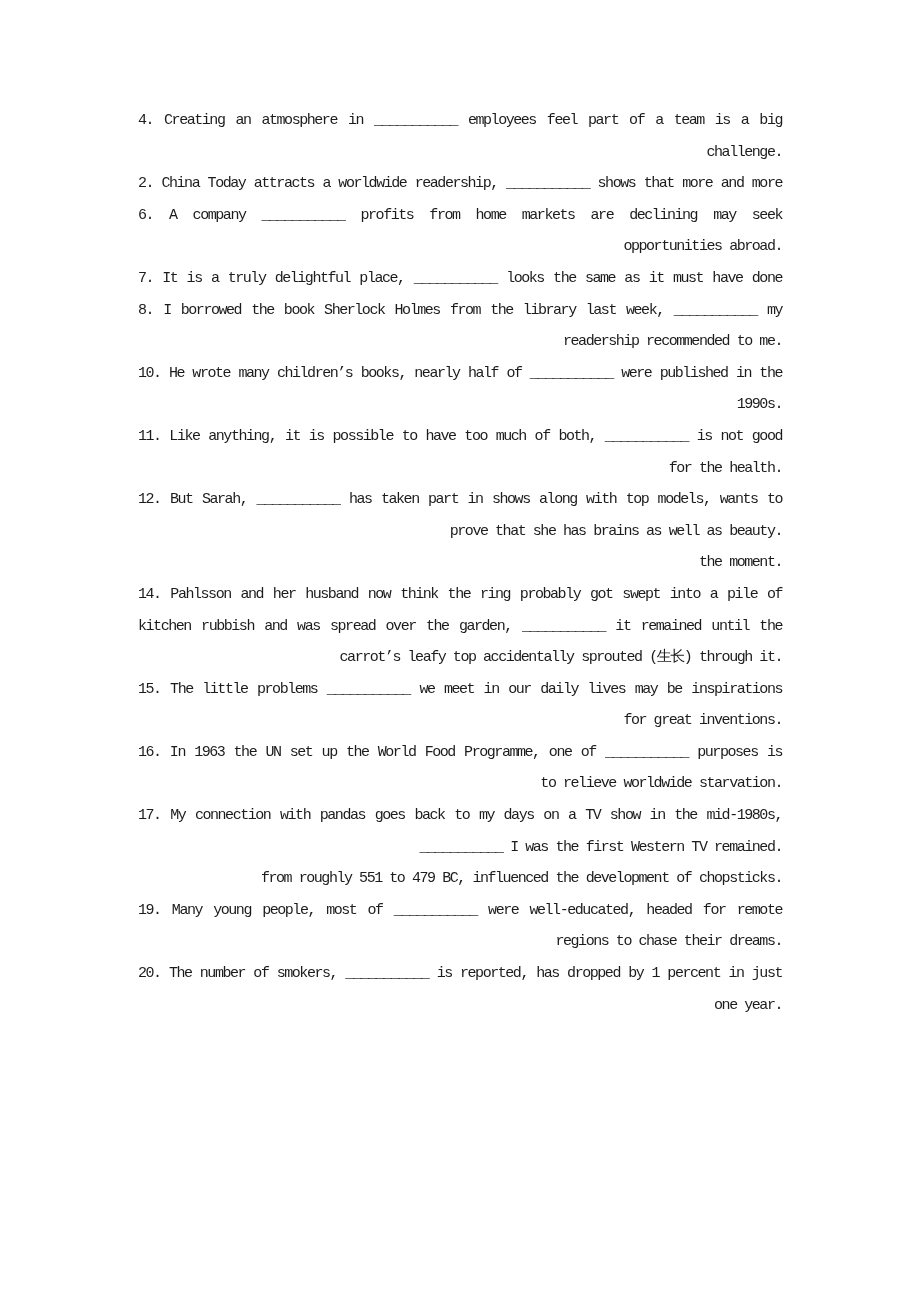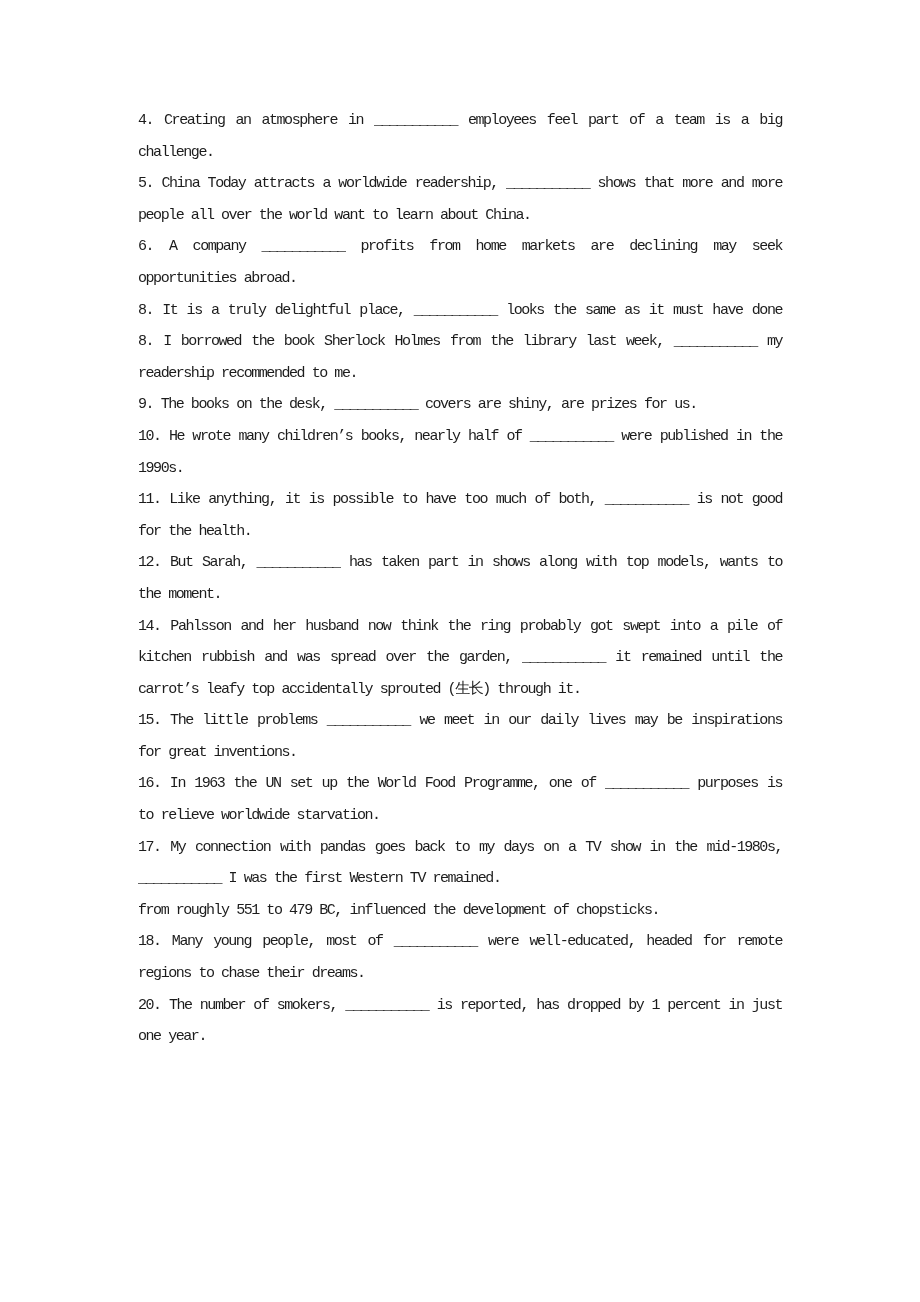"challenge." .line { text-align: left -> right }
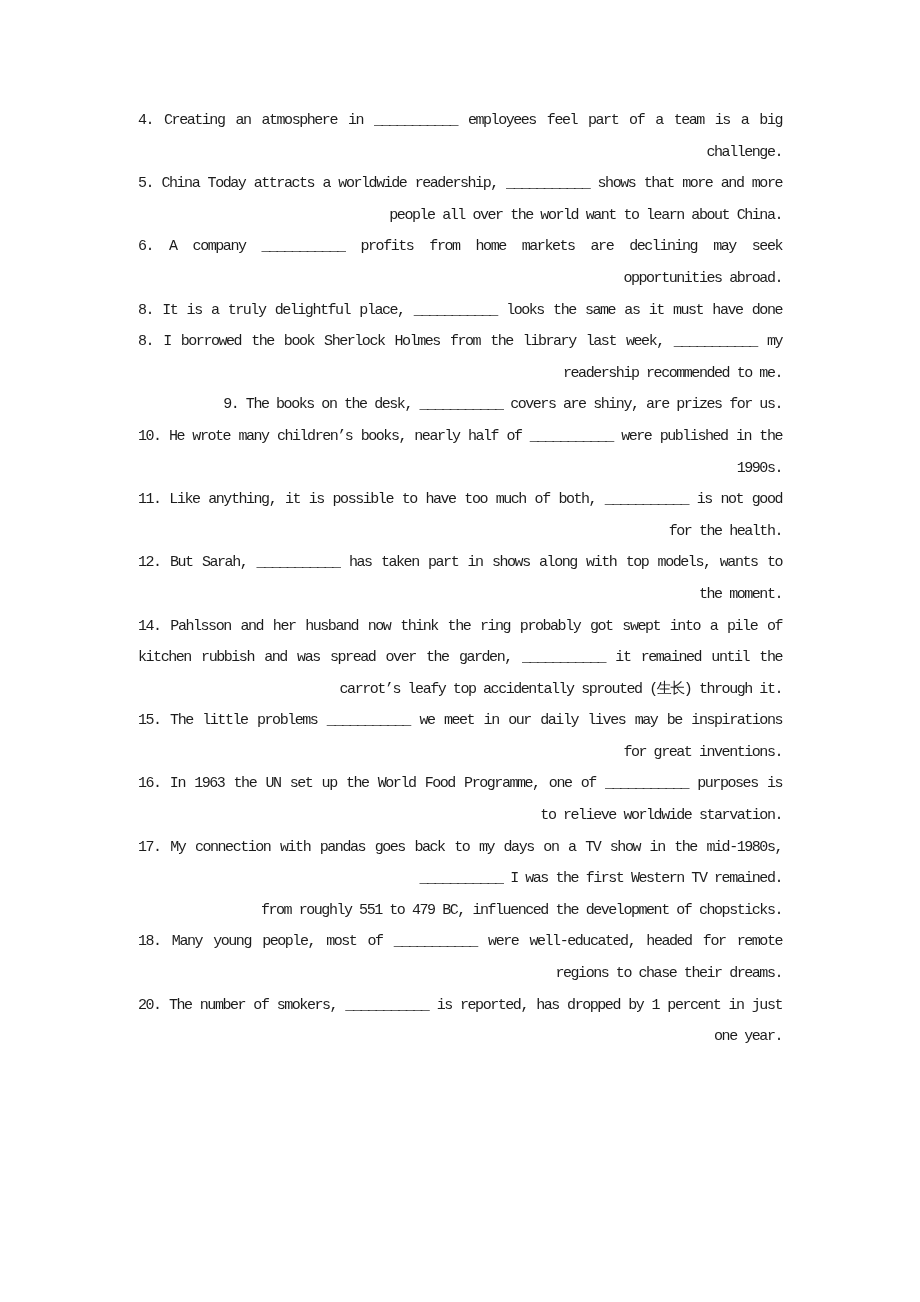"5. China Today attracts a" div.line { text: 5 -> 2 }
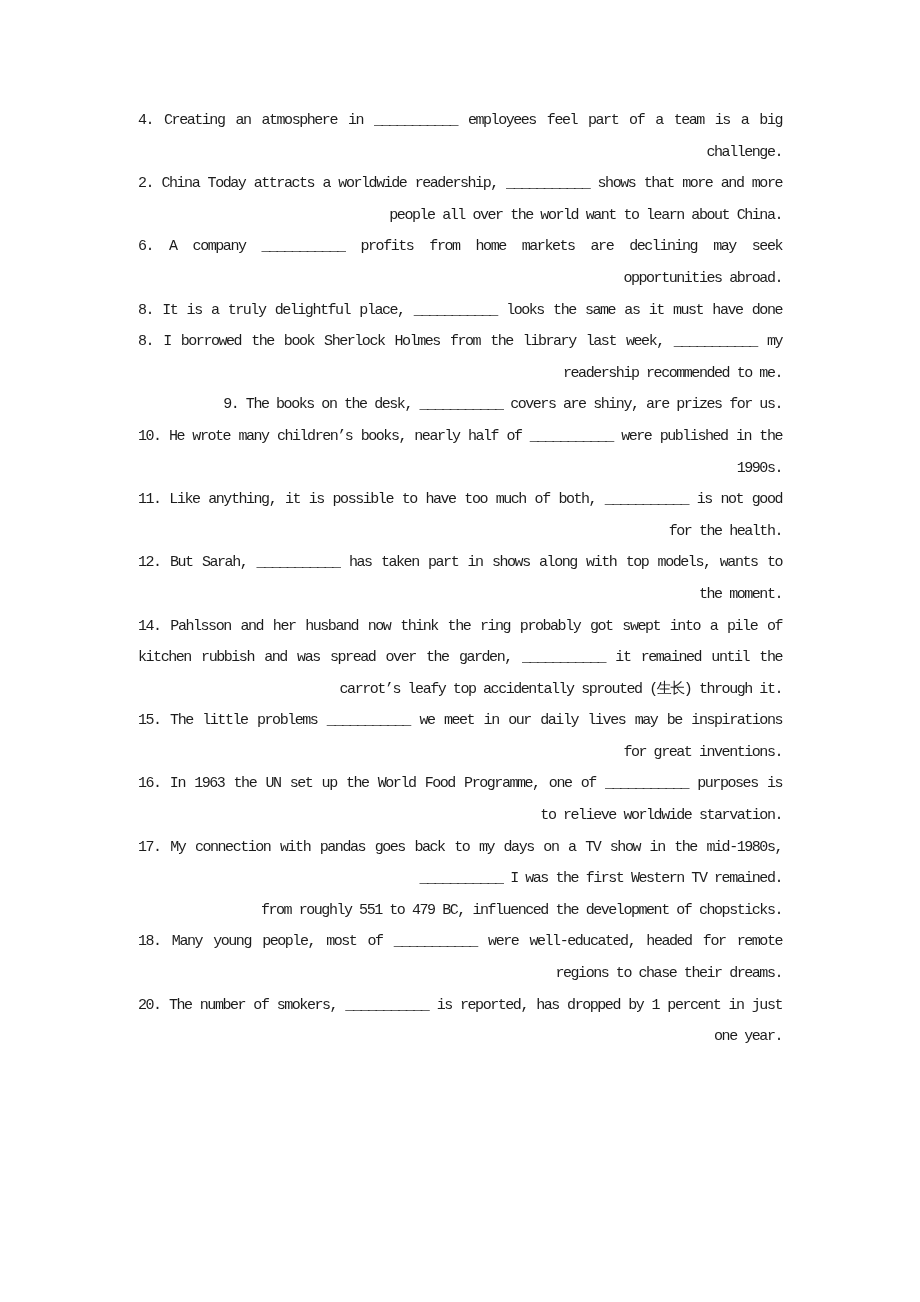"people all over the world" div.line { html: <div>people all over the world want to learn about China.</div> -> none }
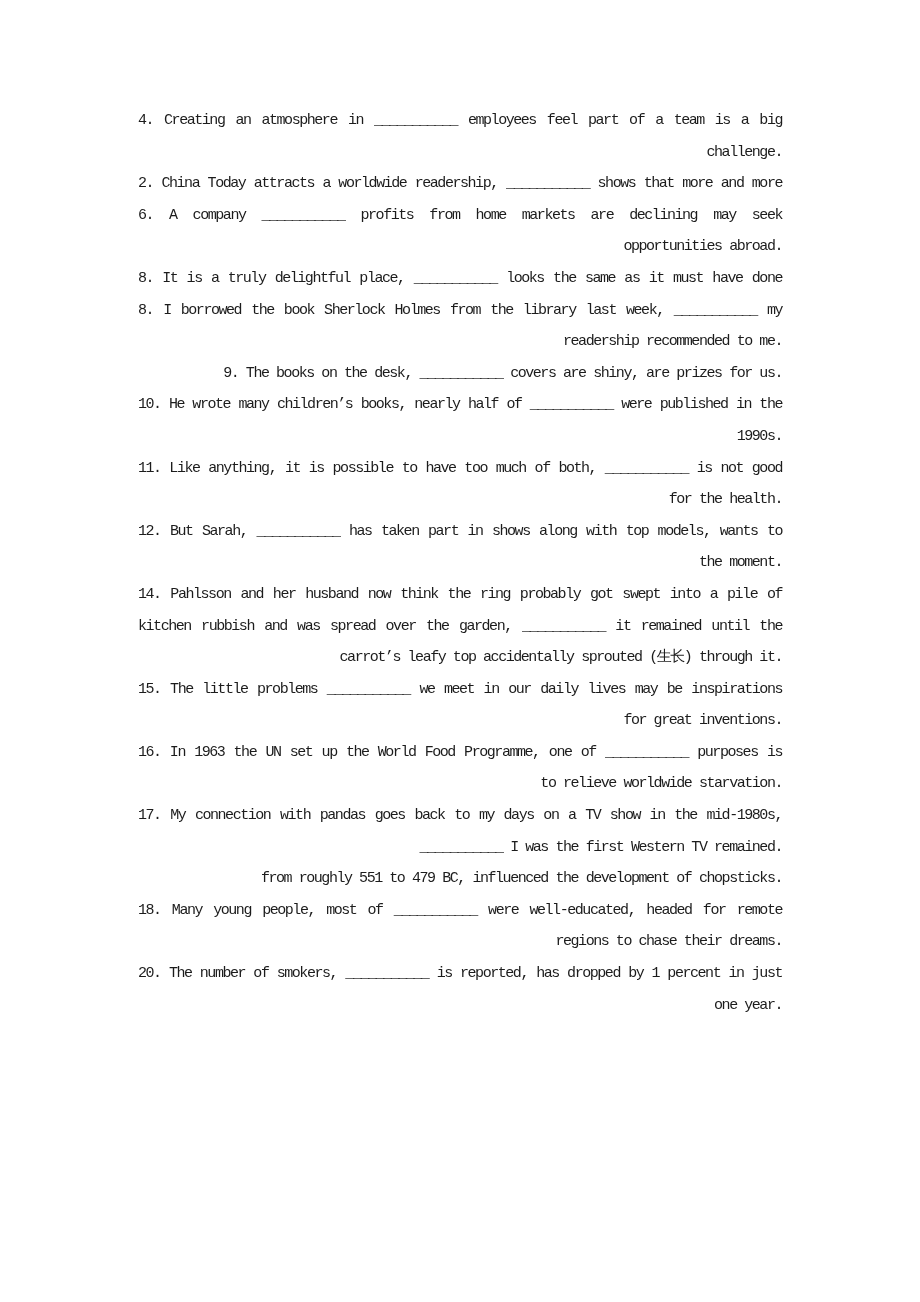"8. It is a truly" div.line { text: 8 -> 7 }
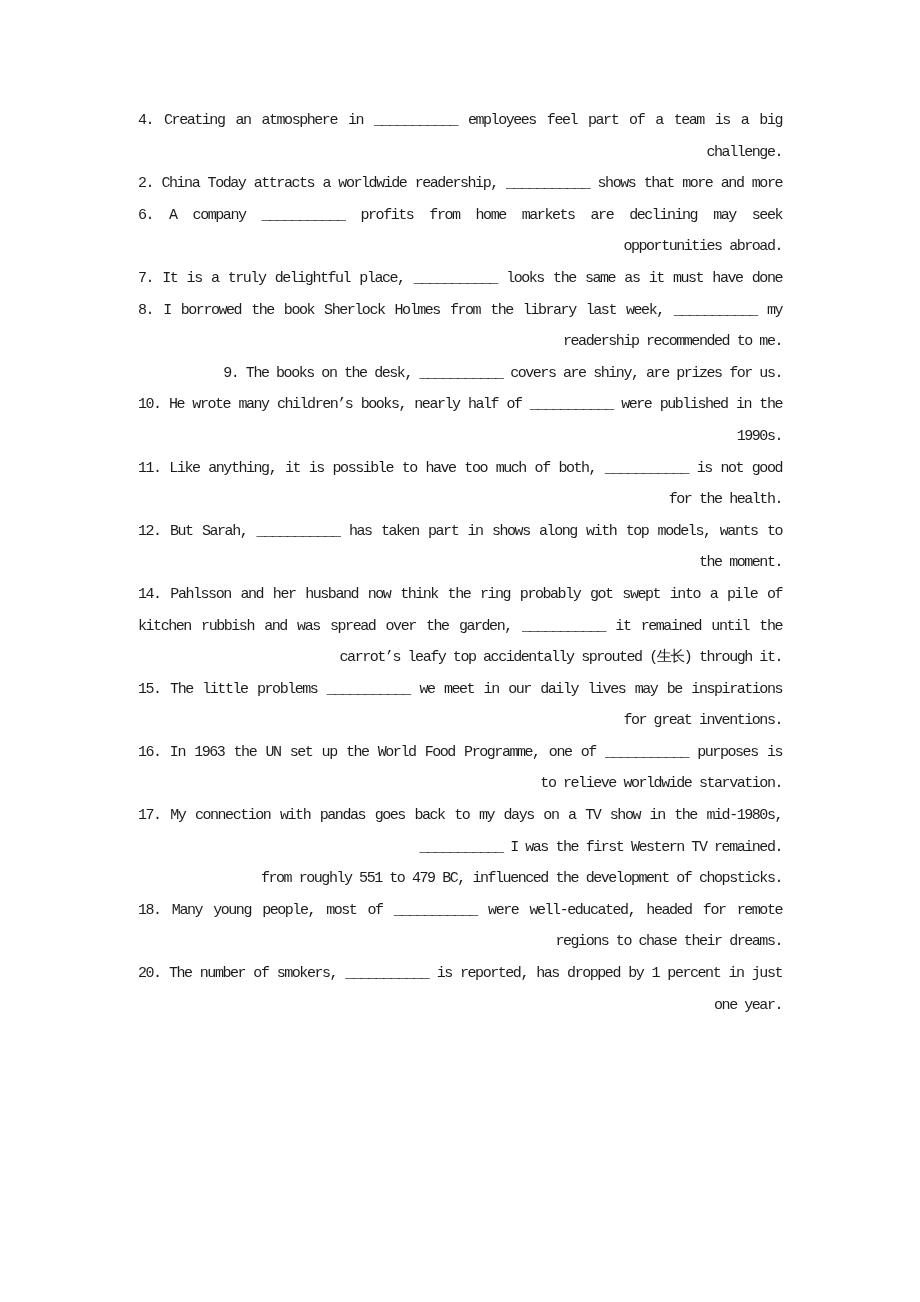"9. The books on the" div.para { html: <div> <div>9. The books on the desk, ___________ covers are shiny, are prizes for us.</div> </div> -> none }
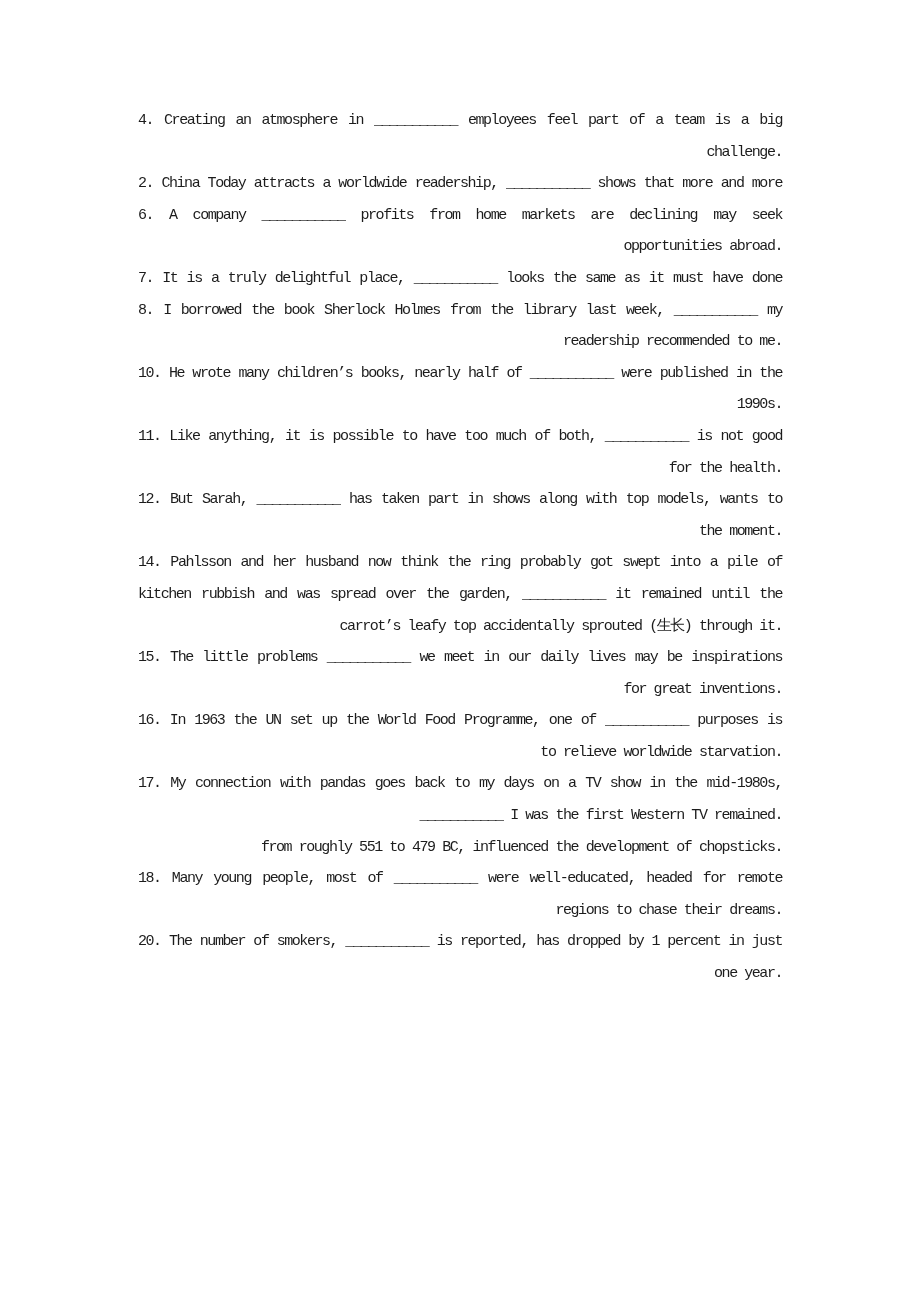"prove that she has brains" div.line { html: none -> <div>prove that she has brains as well as beauty.</div> }
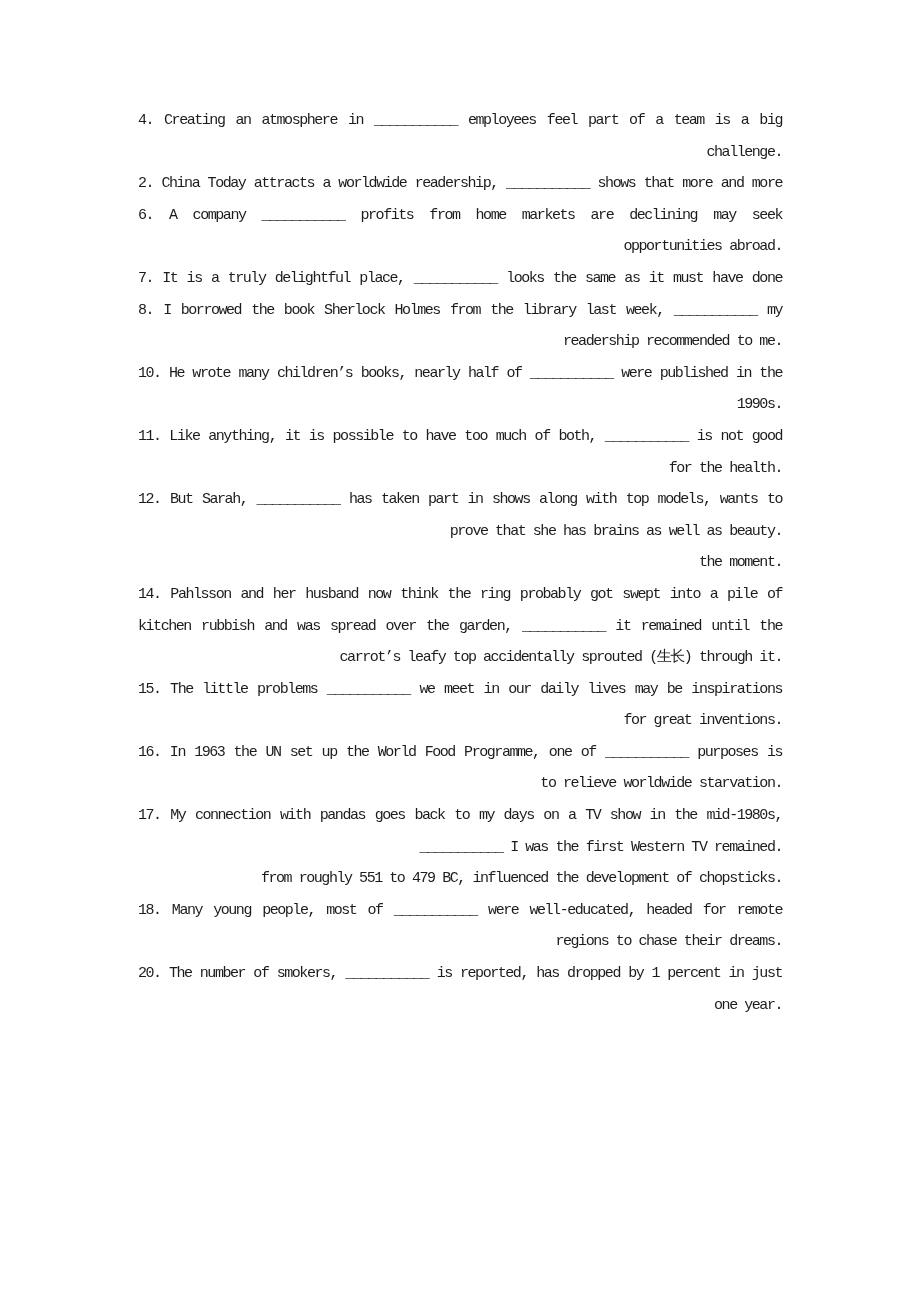"18. Many young people, most" div.line { text: 18 -> 19 }
